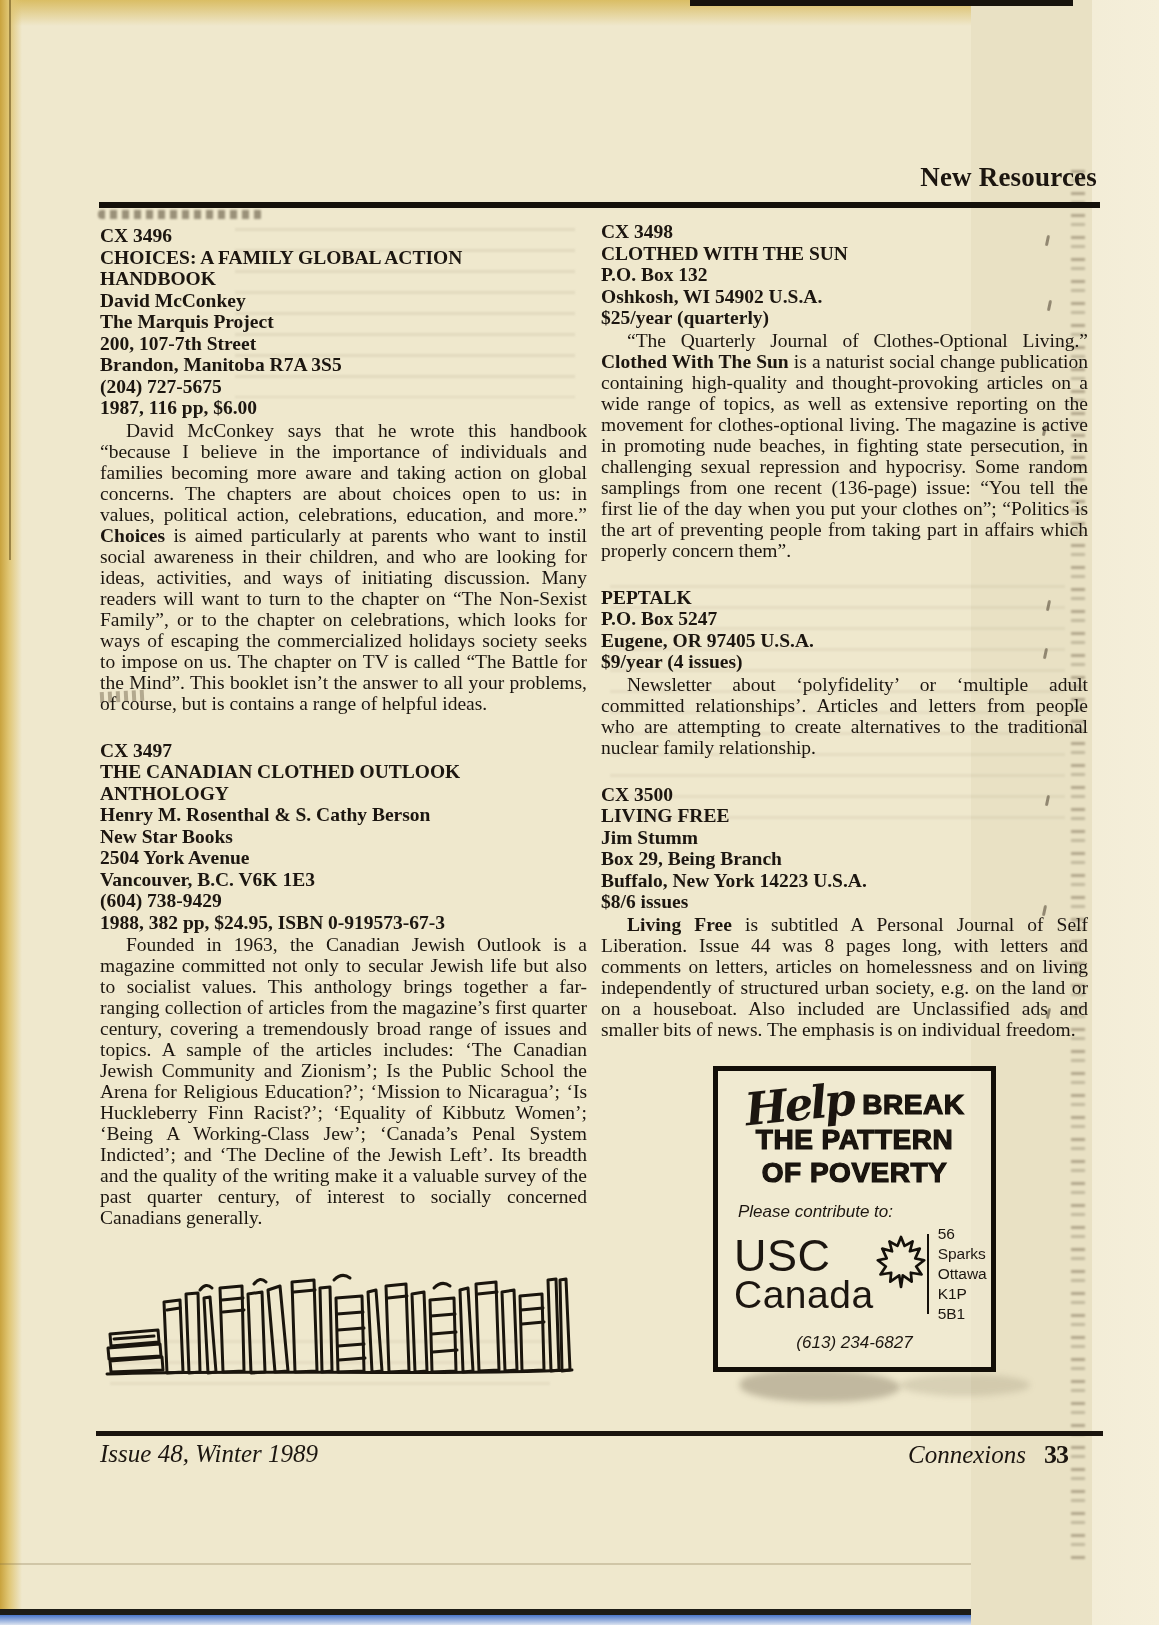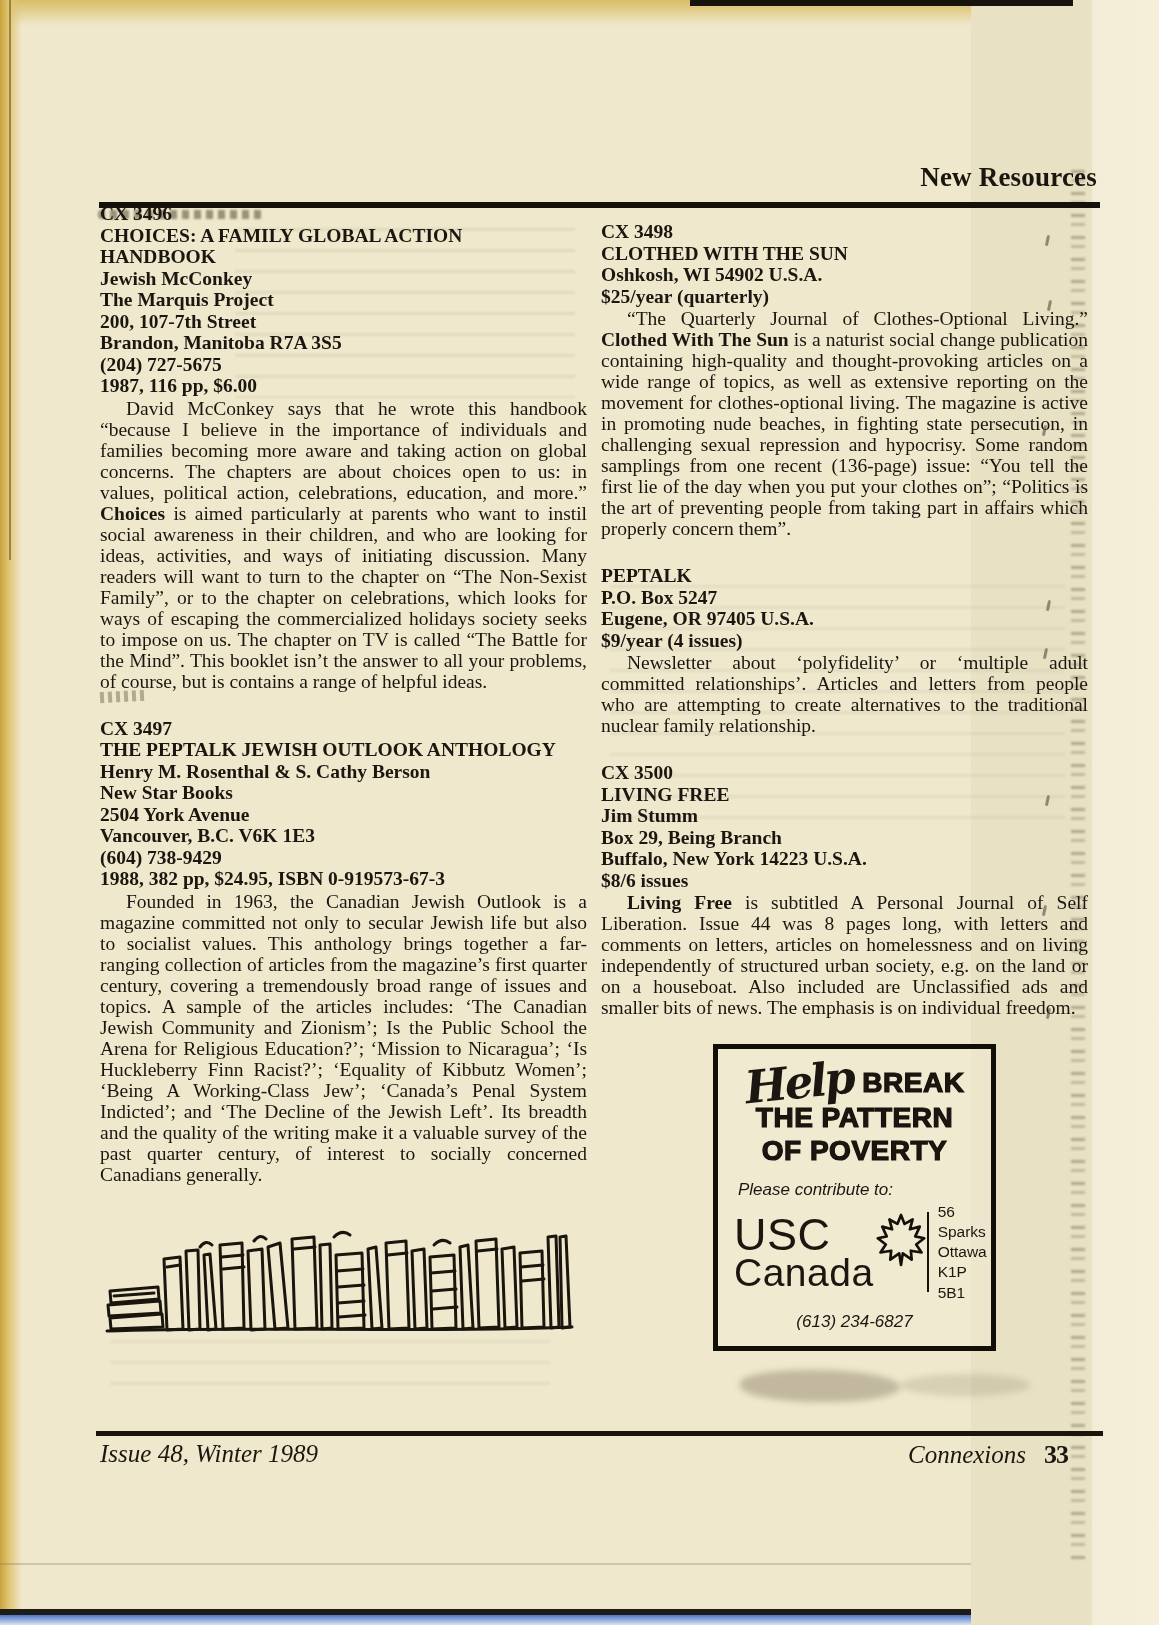"CX 3496" #col-left { top: 203px -> 225px }
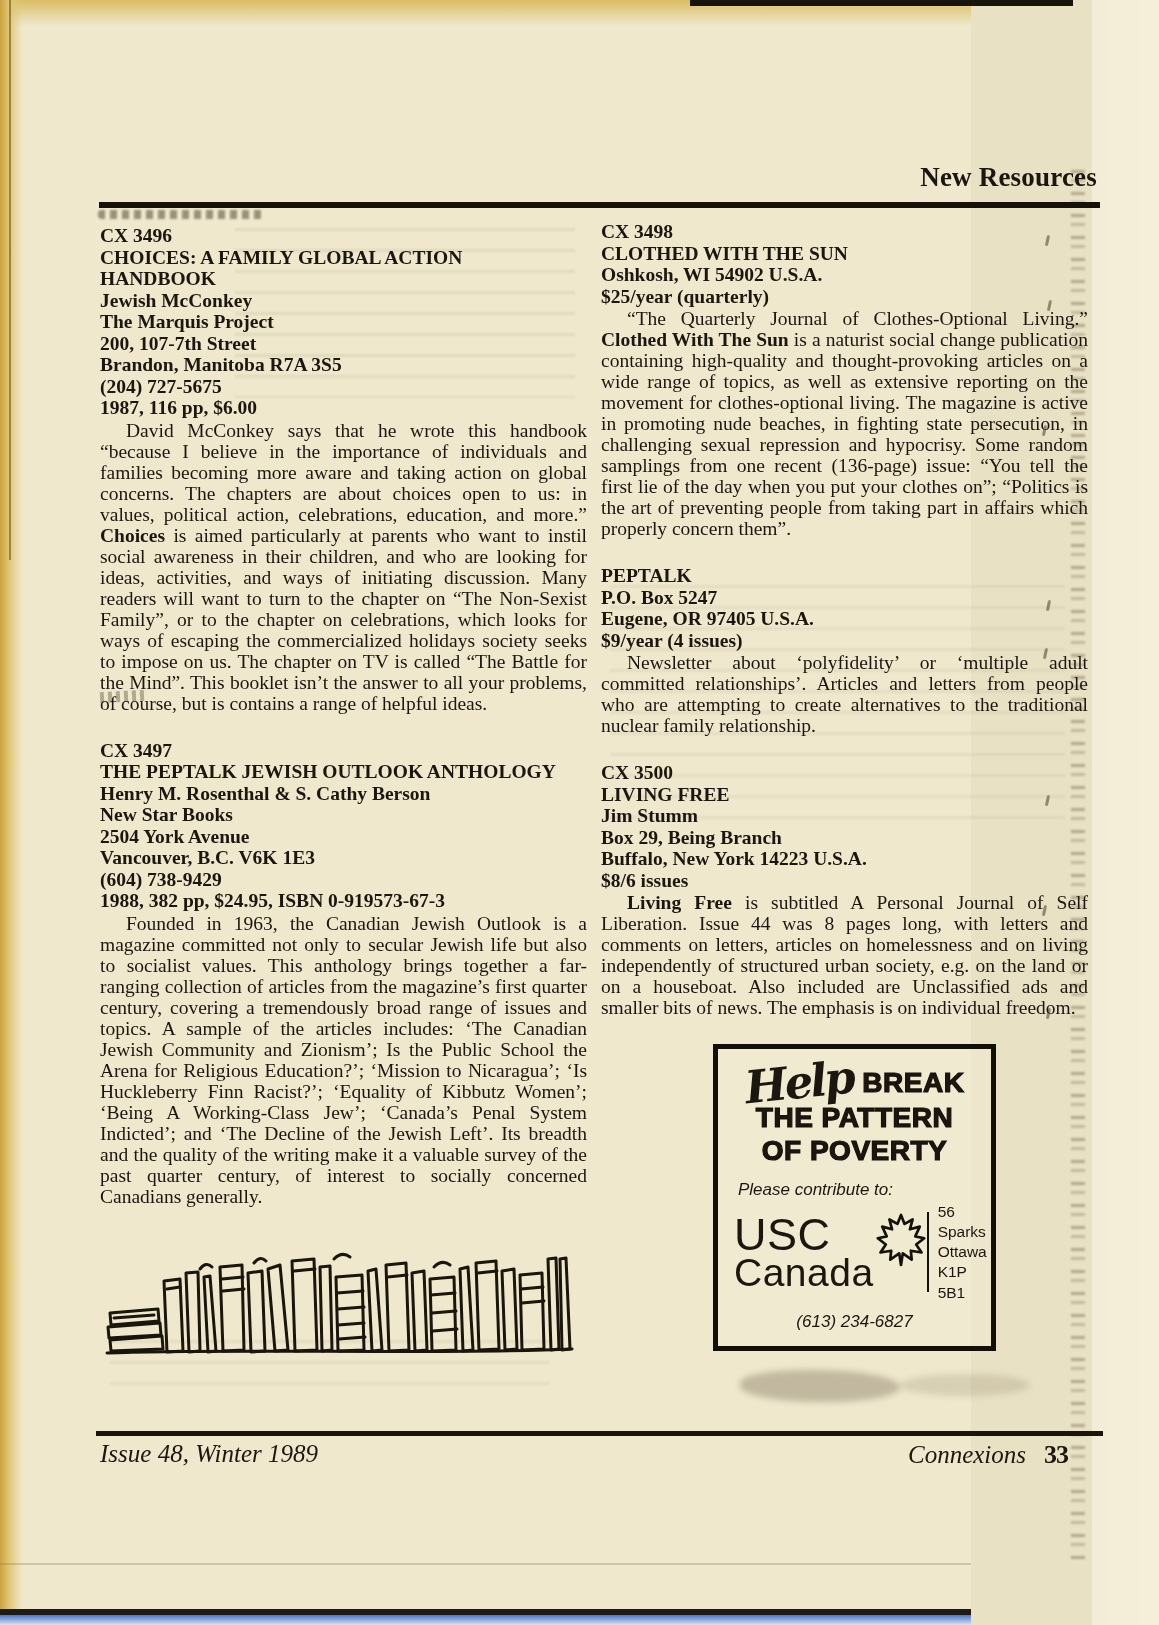"P.O. Box 132" div.lh { html: none -> <div>P.O. Box 132</div> }
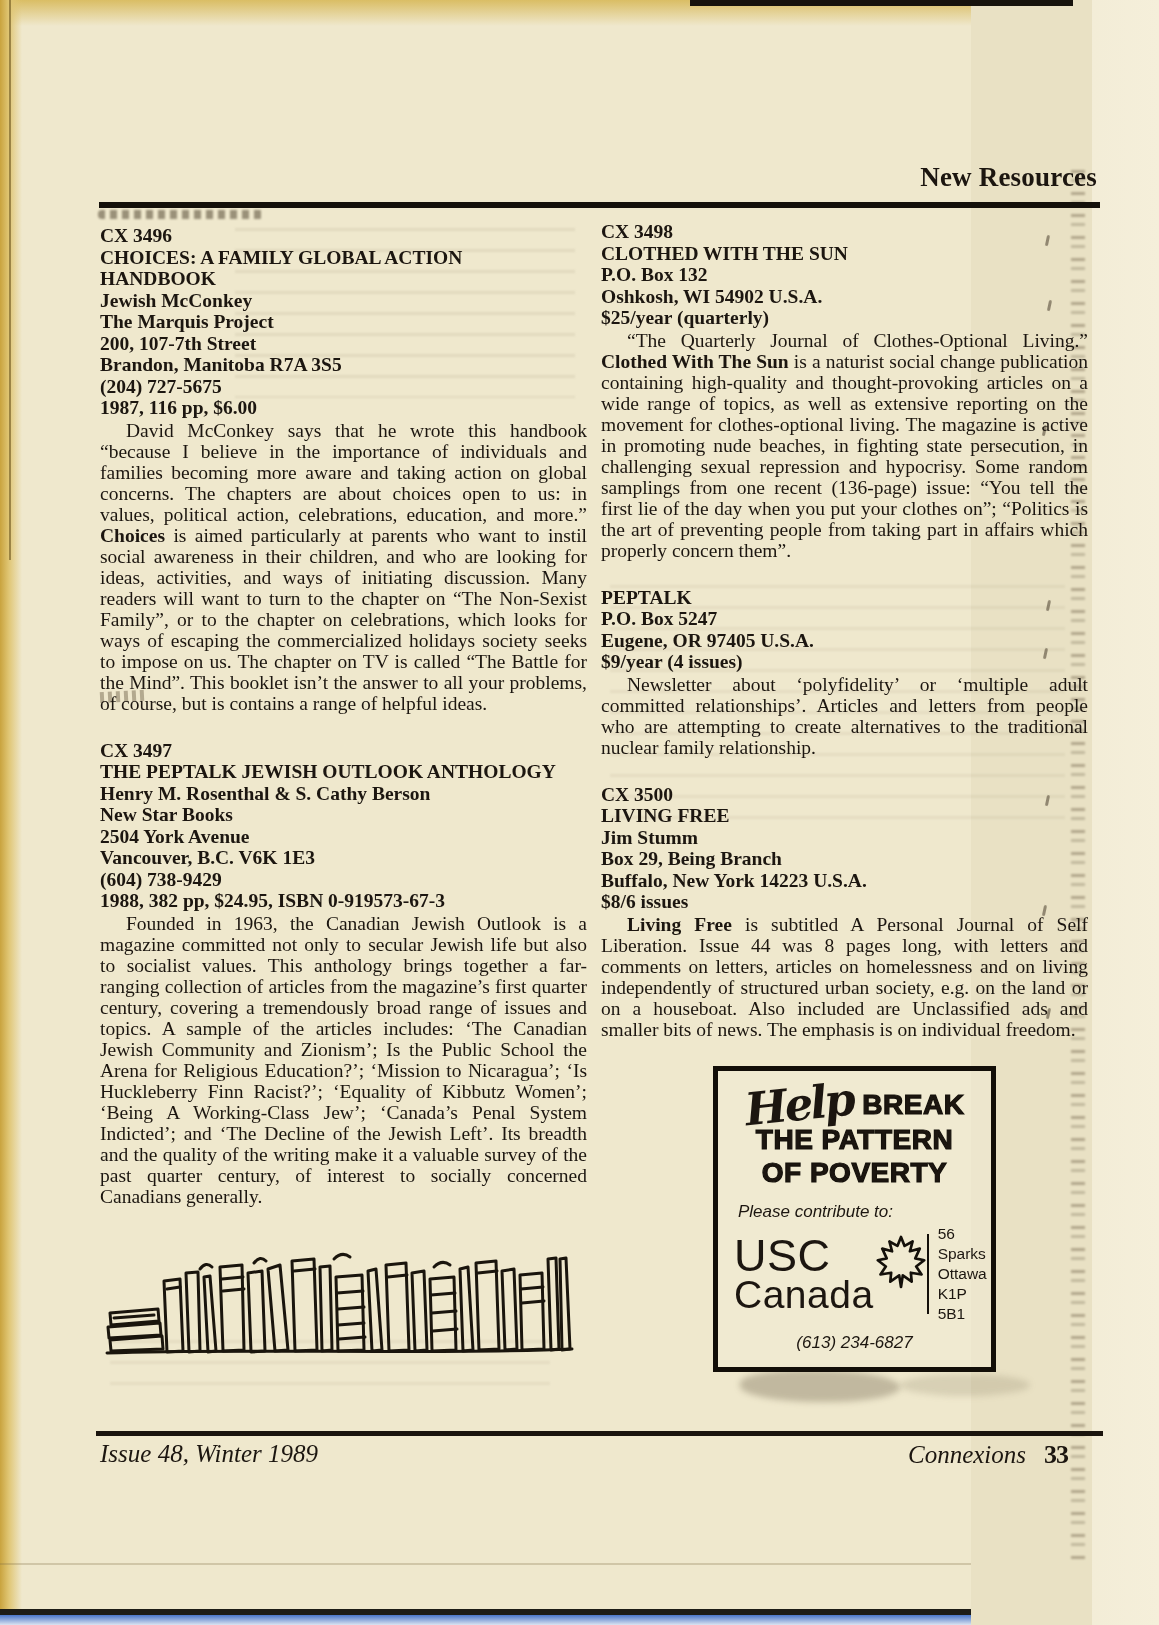"Jewish McConkey" div.lh { text: Jewish -> David }
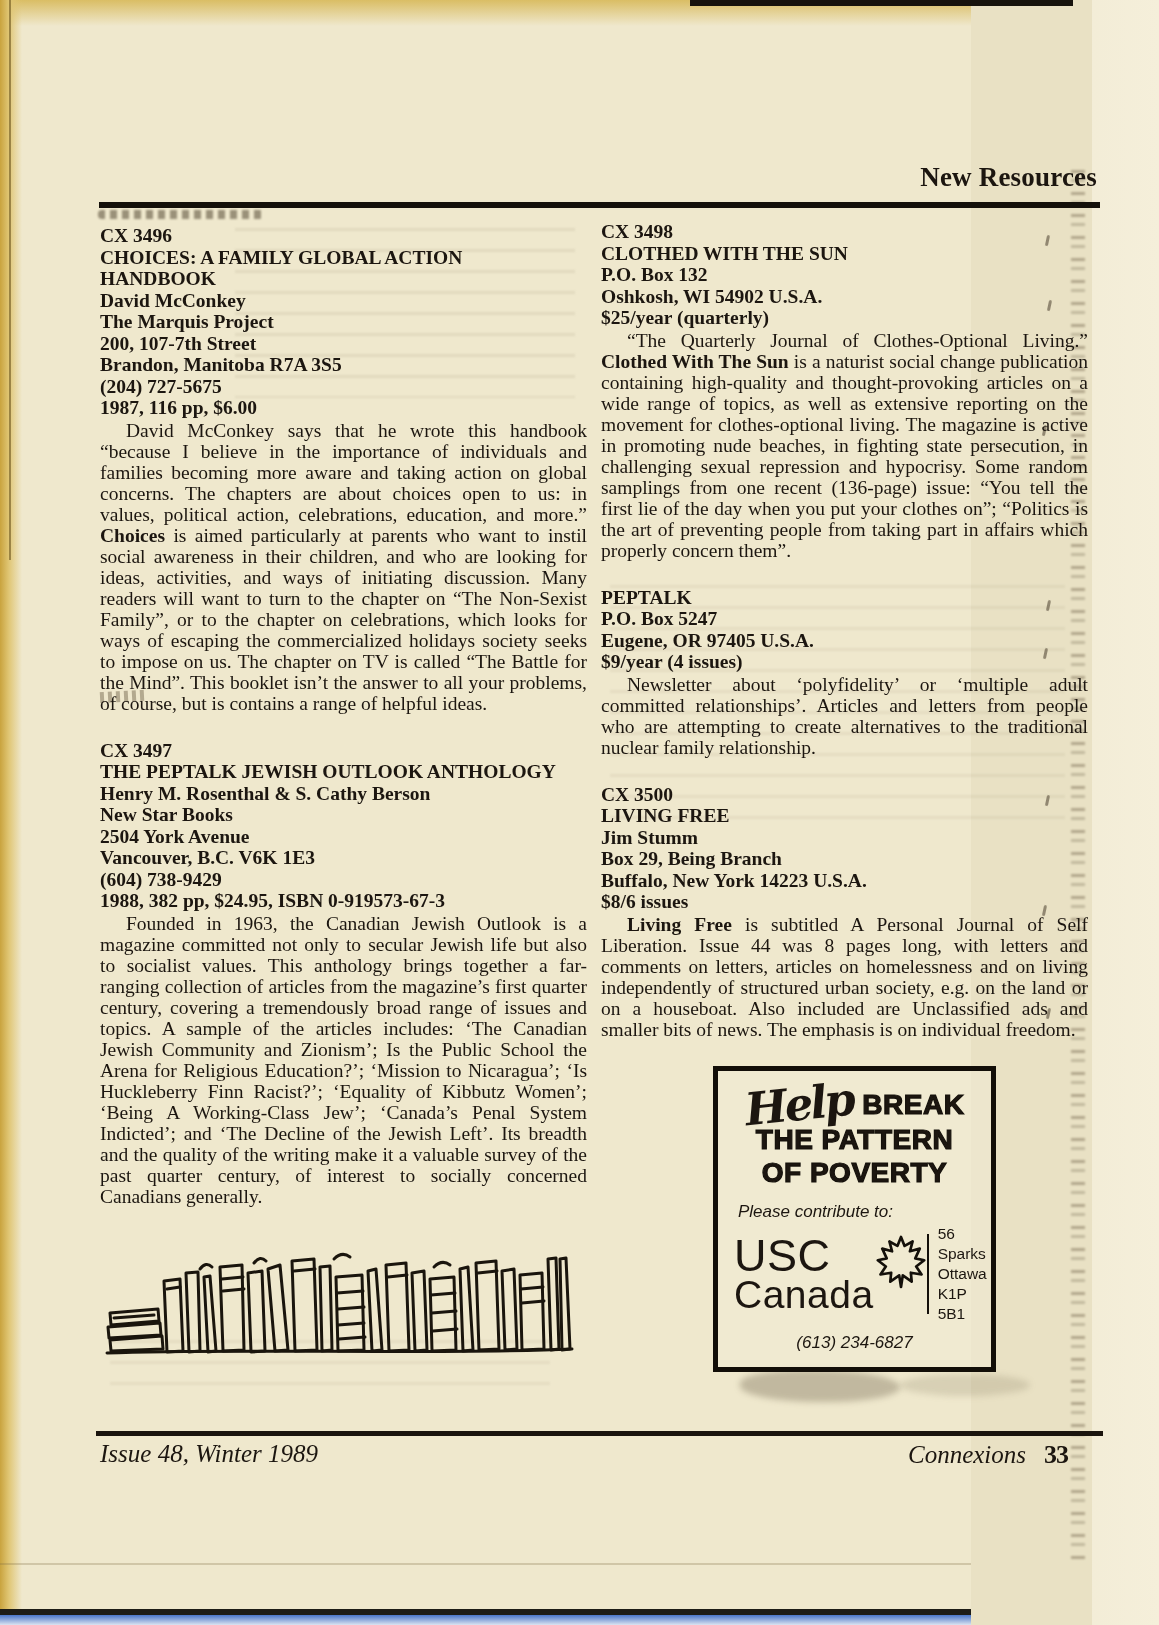"THE PEPTALK JEWISH OUTLOOK ANTHOLOGY" div.lh { text: PEPTALK JEWISH -> CANADIAN CLOTHED }
